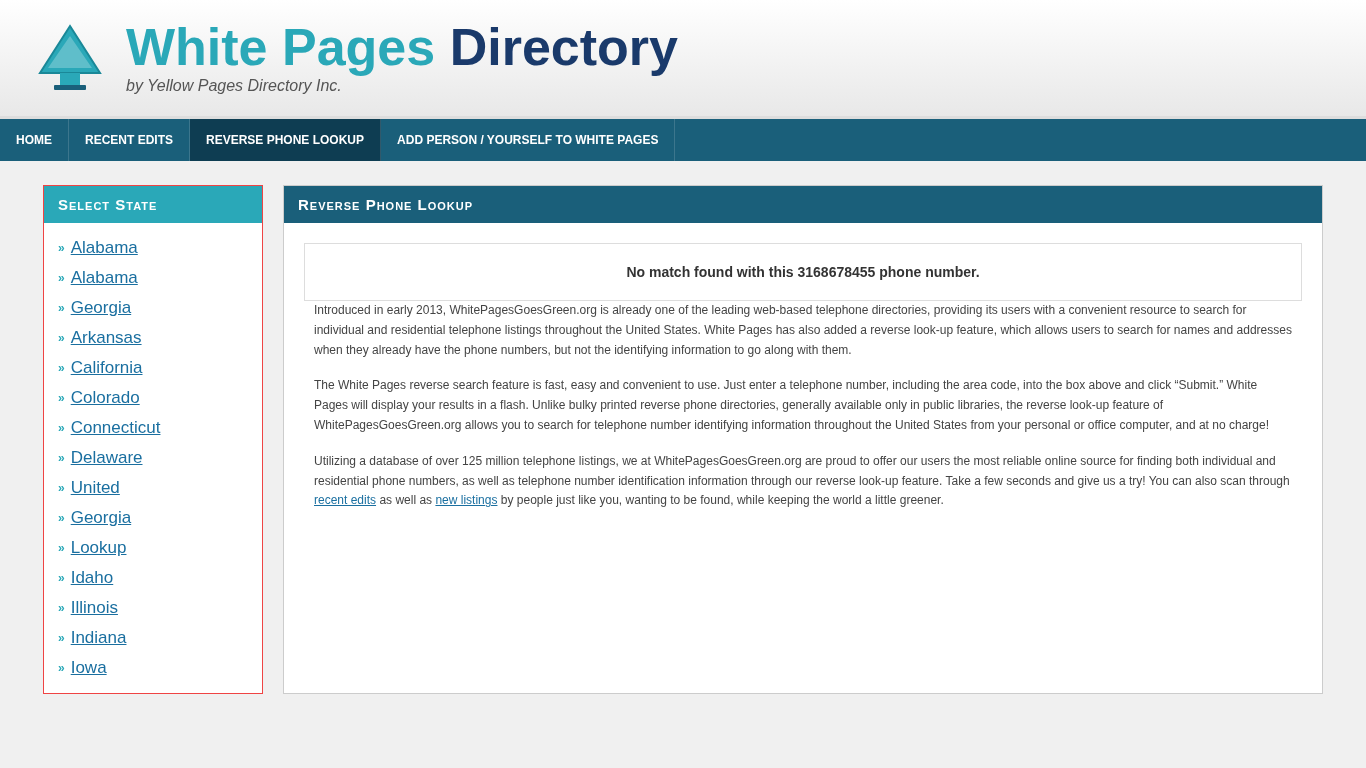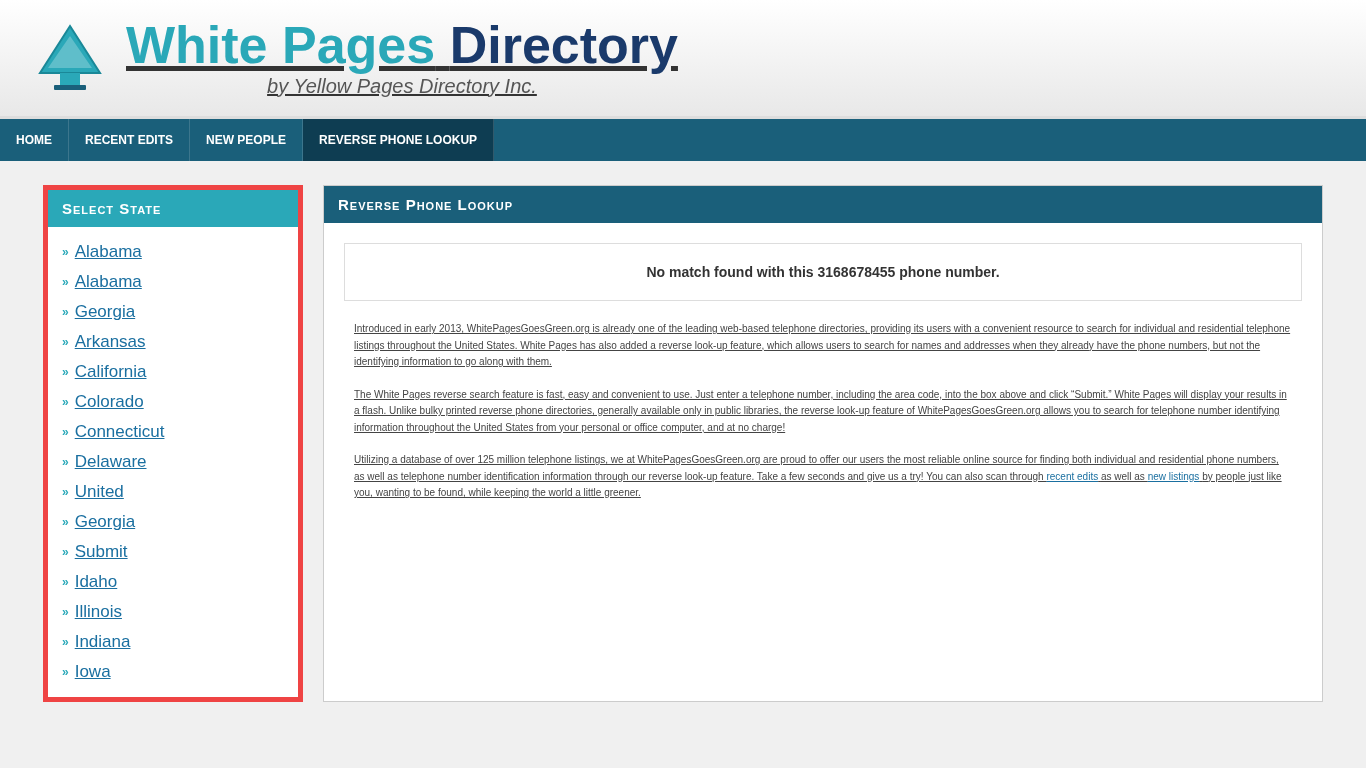"White Pages Directory" #header { text-decoration: underline -> none }
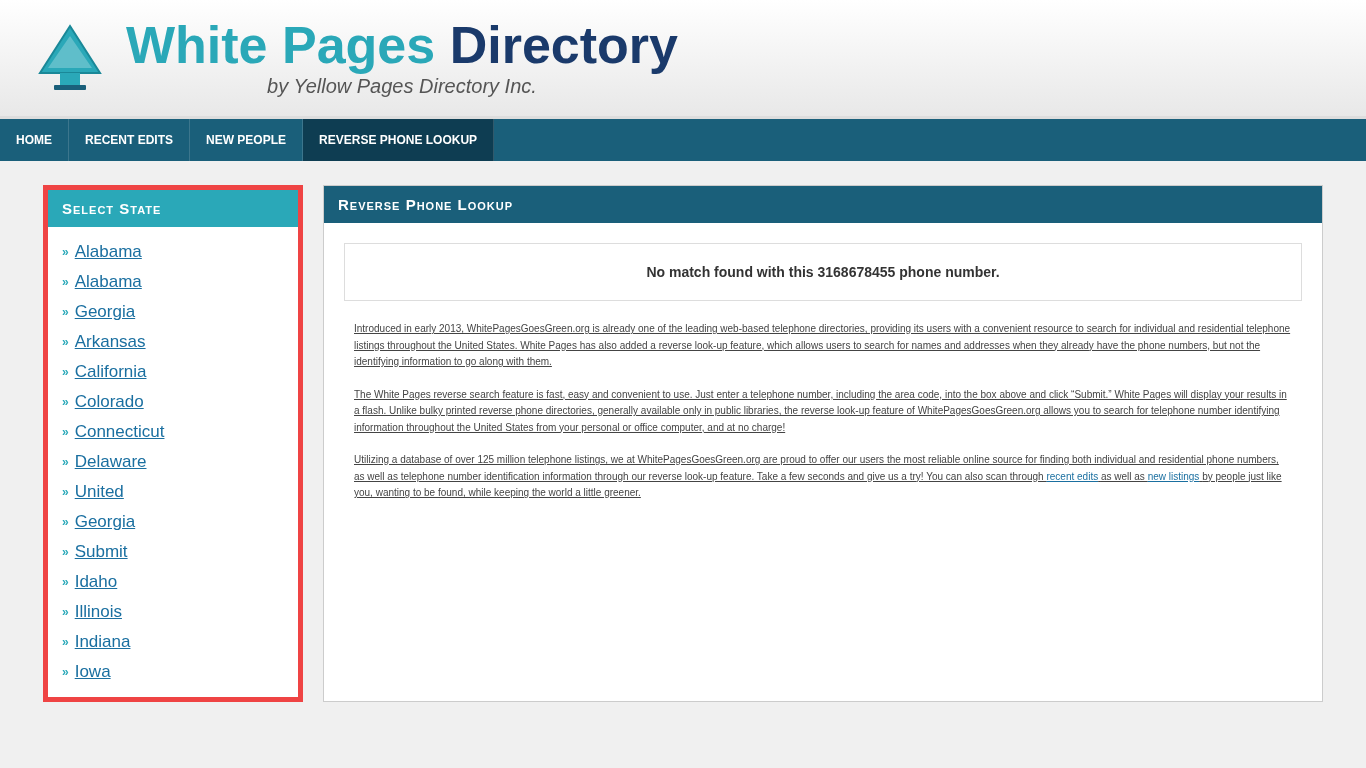"by Yellow Pages Directory Inc." #logo-subtitle { font-size: 20px -> 16px; text-align: center -> none }
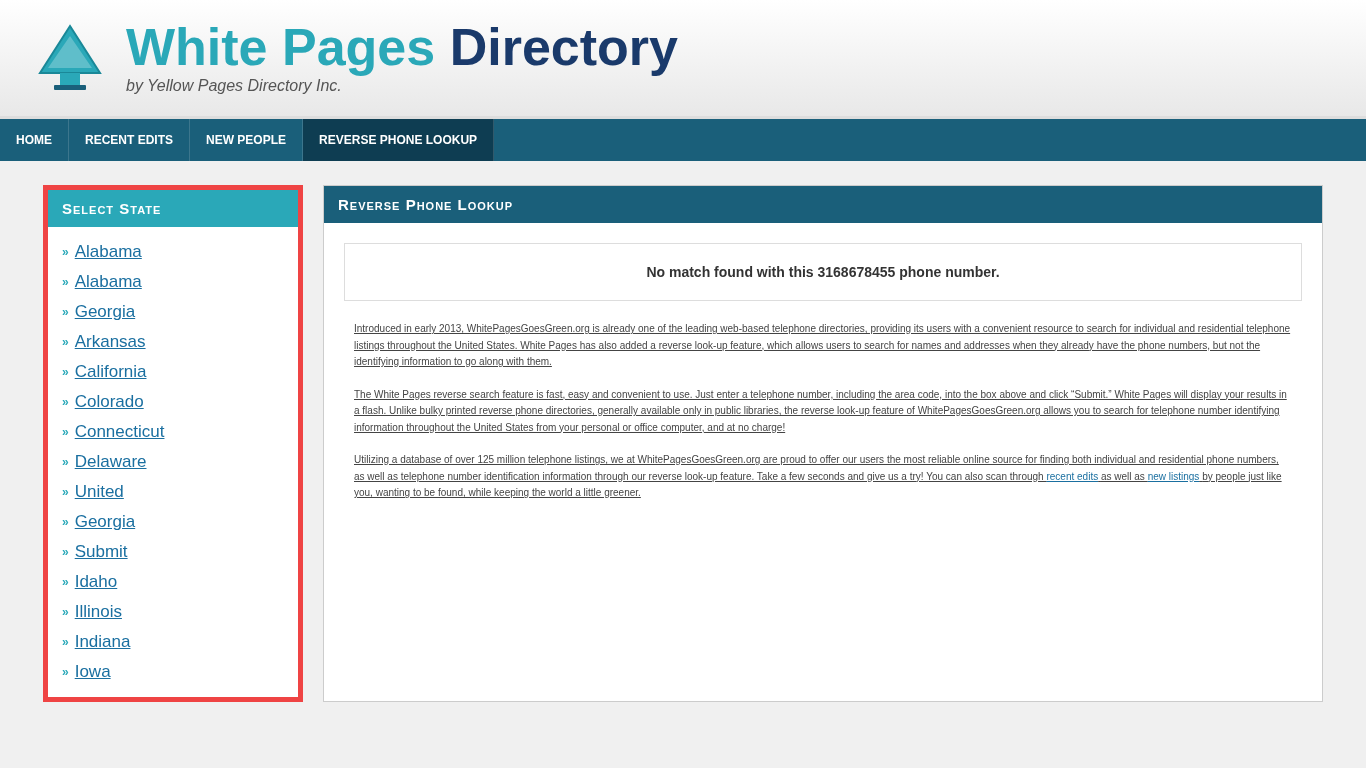"NEW PEOPLE" div.nav-item { html: <div>NEW PEOPLE</div> -> none }
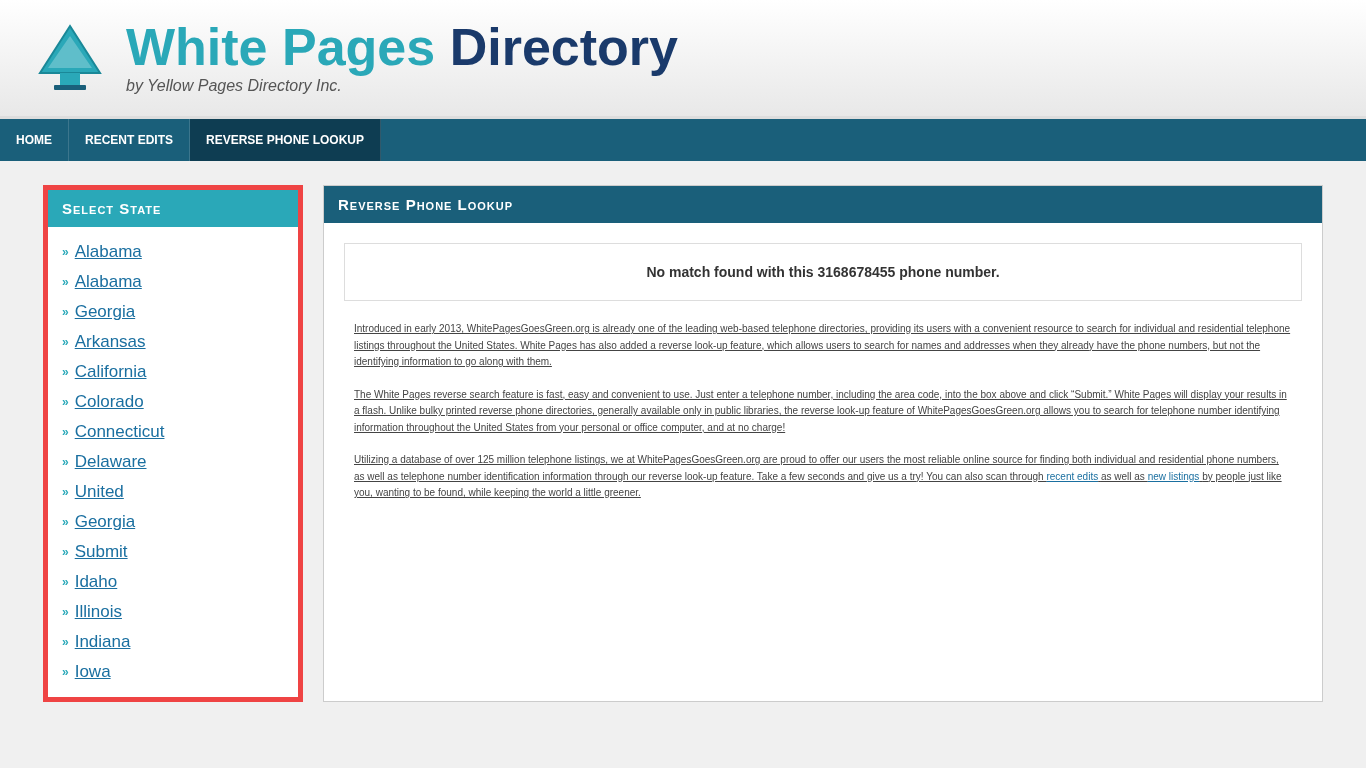"ADD PERSON / YOURSELF TO" div.nav-item { html: none -> <div>ADD PERSON / YOURSELF TO WHITE PAGES</div> }
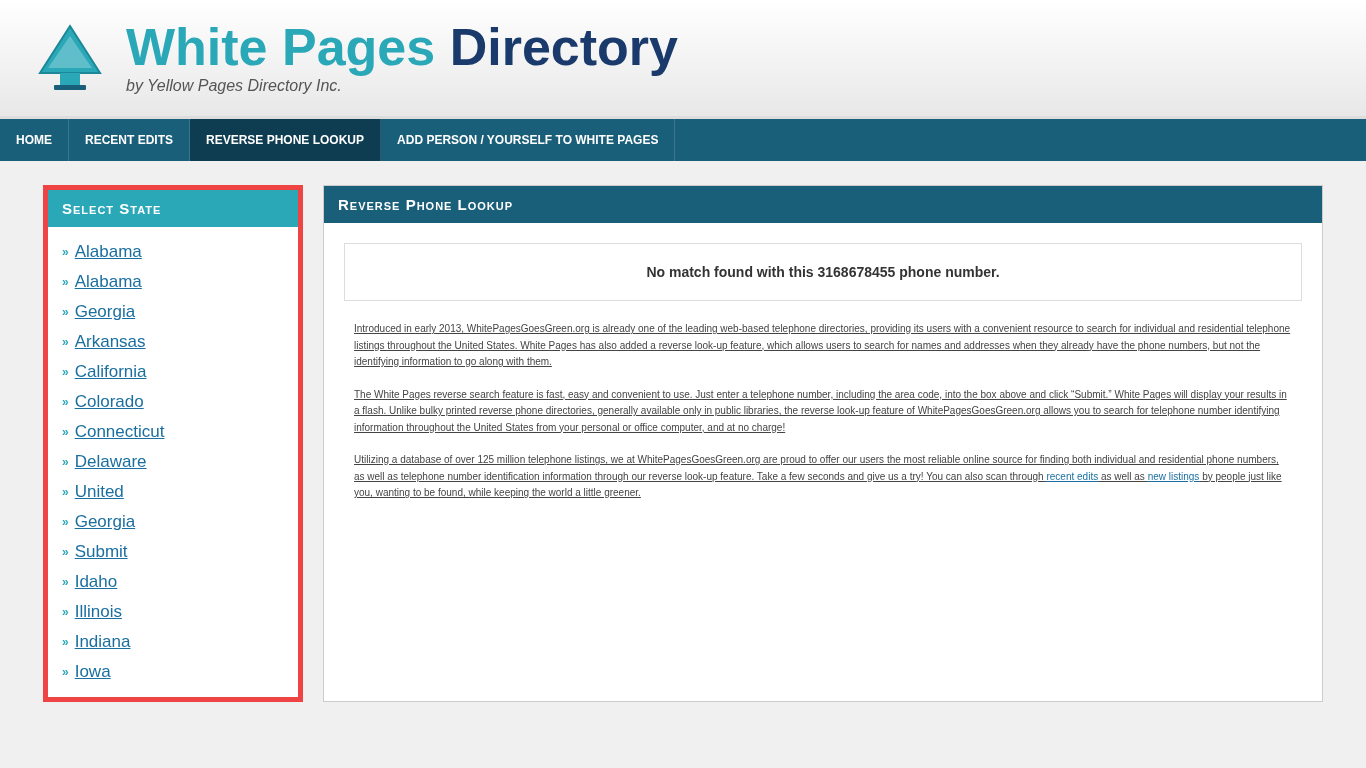"Select State" #sidebar { border: 5px solid #ef4444 -> 1px solid #ef4444; width: 260px -> 220px }
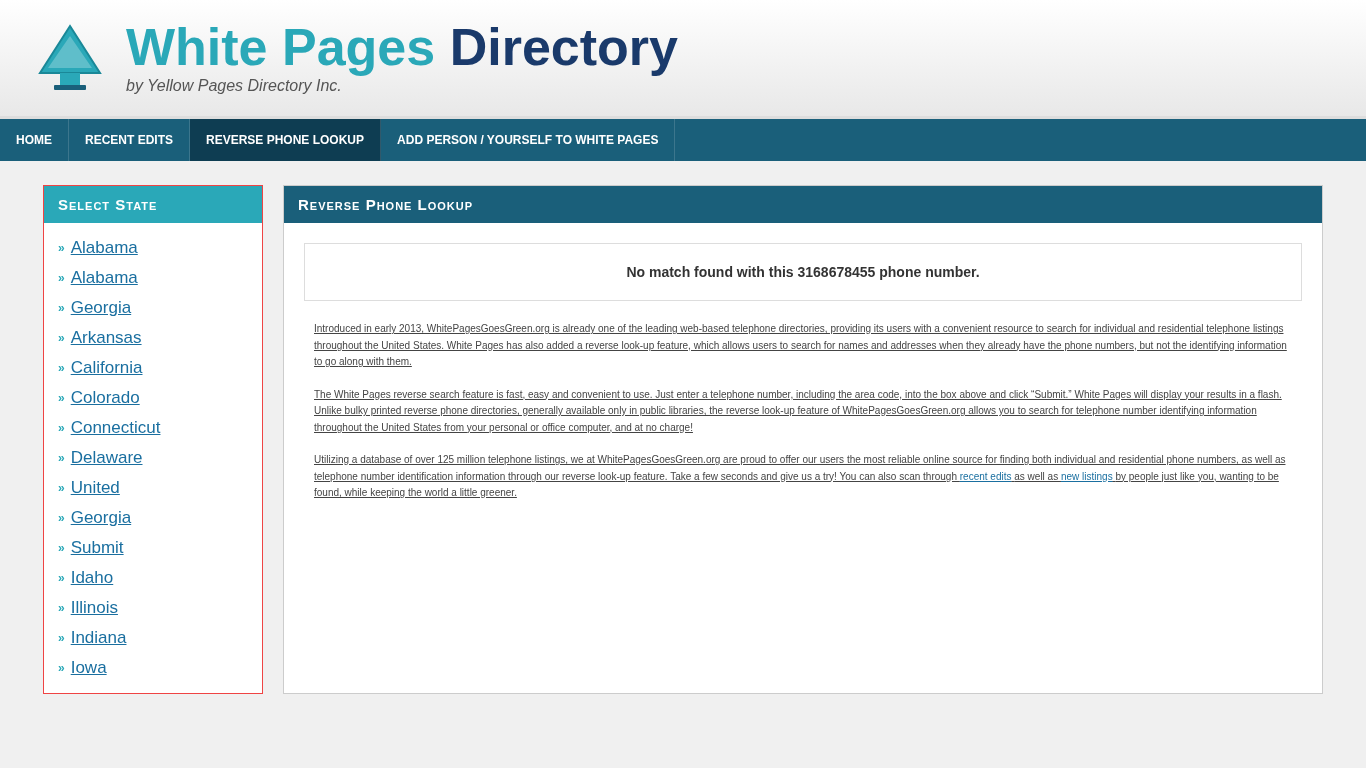"No match found with this" #no-match-box { margin-bottom: 20px -> none }
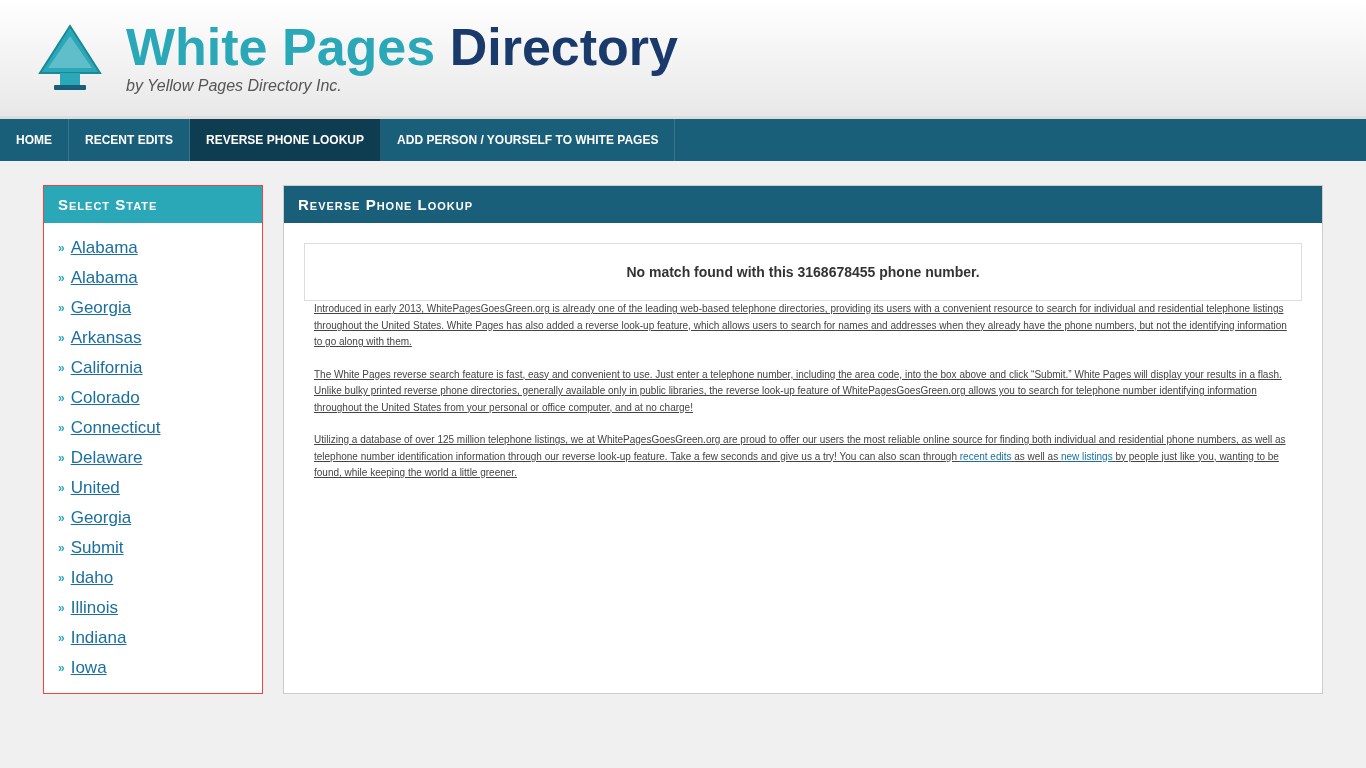"Introduced in early 2013," #description-section p { font-size: 10px -> 12px; text-decoration: underline -> none }
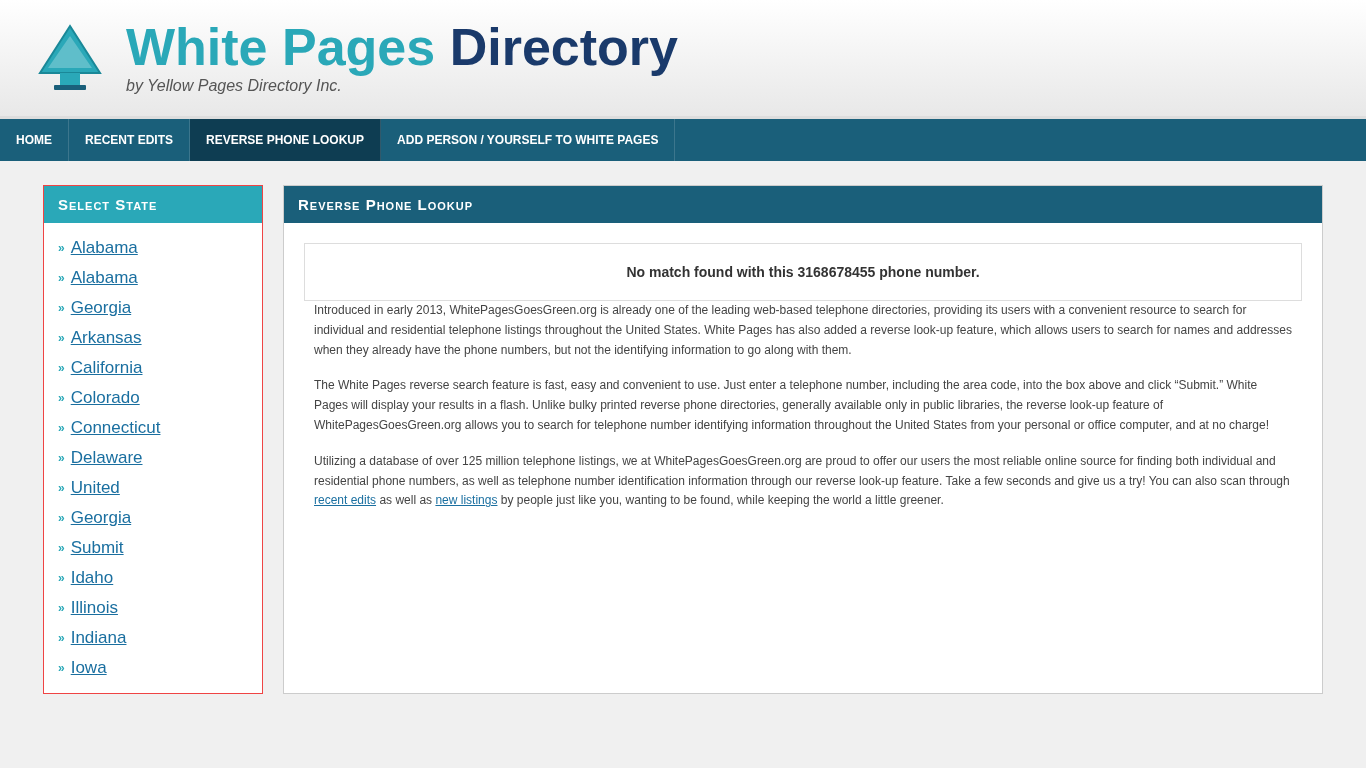"Submit" span.sidebar-state-link { text: Submit -> Lookup }
